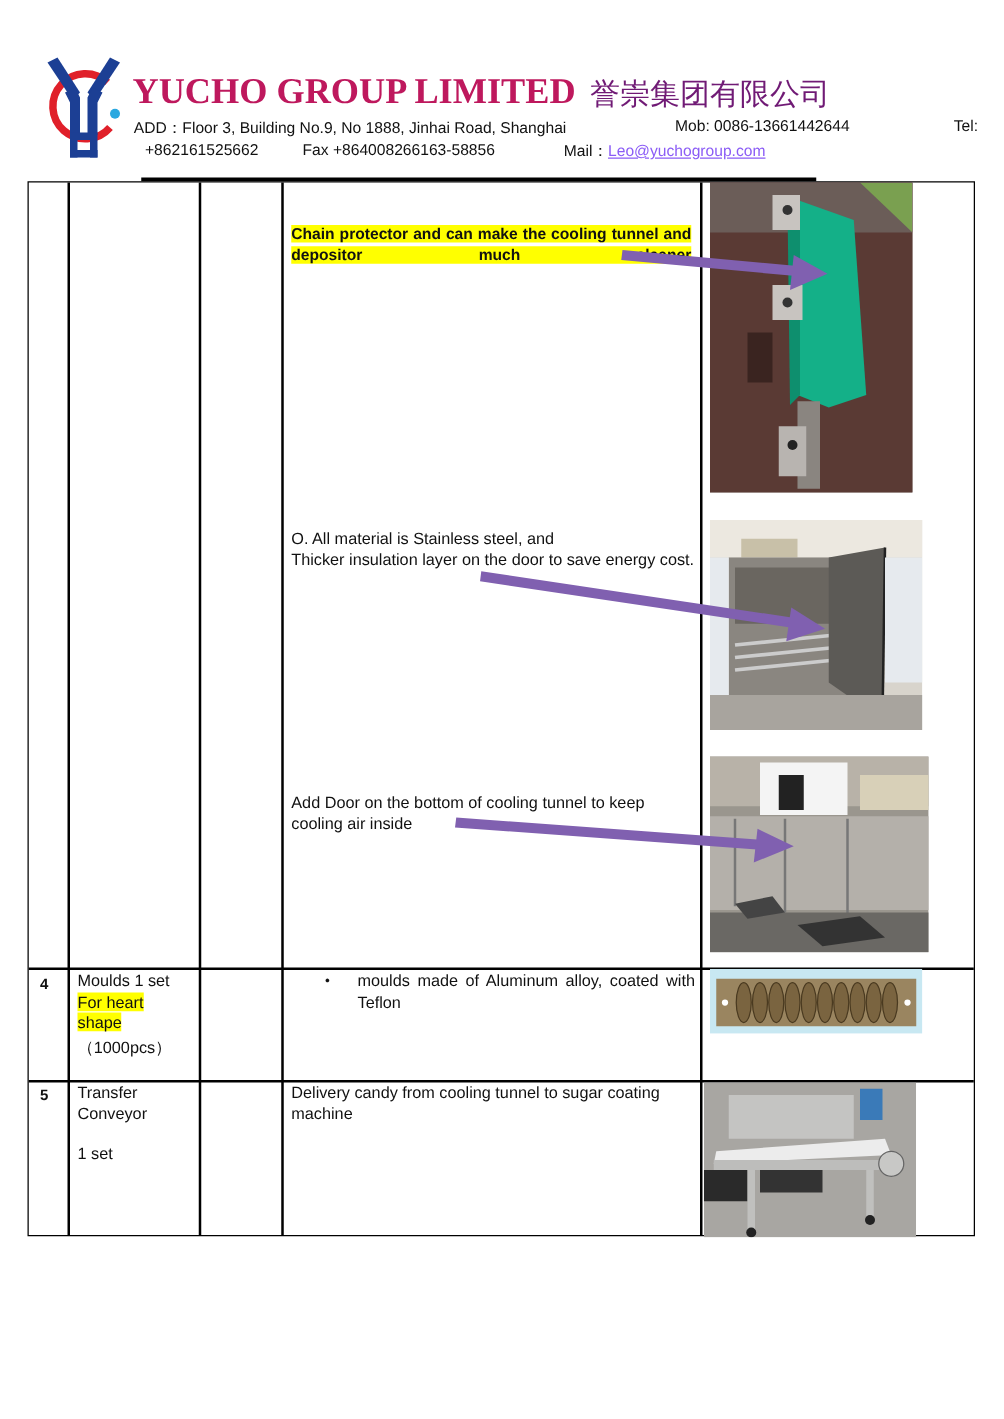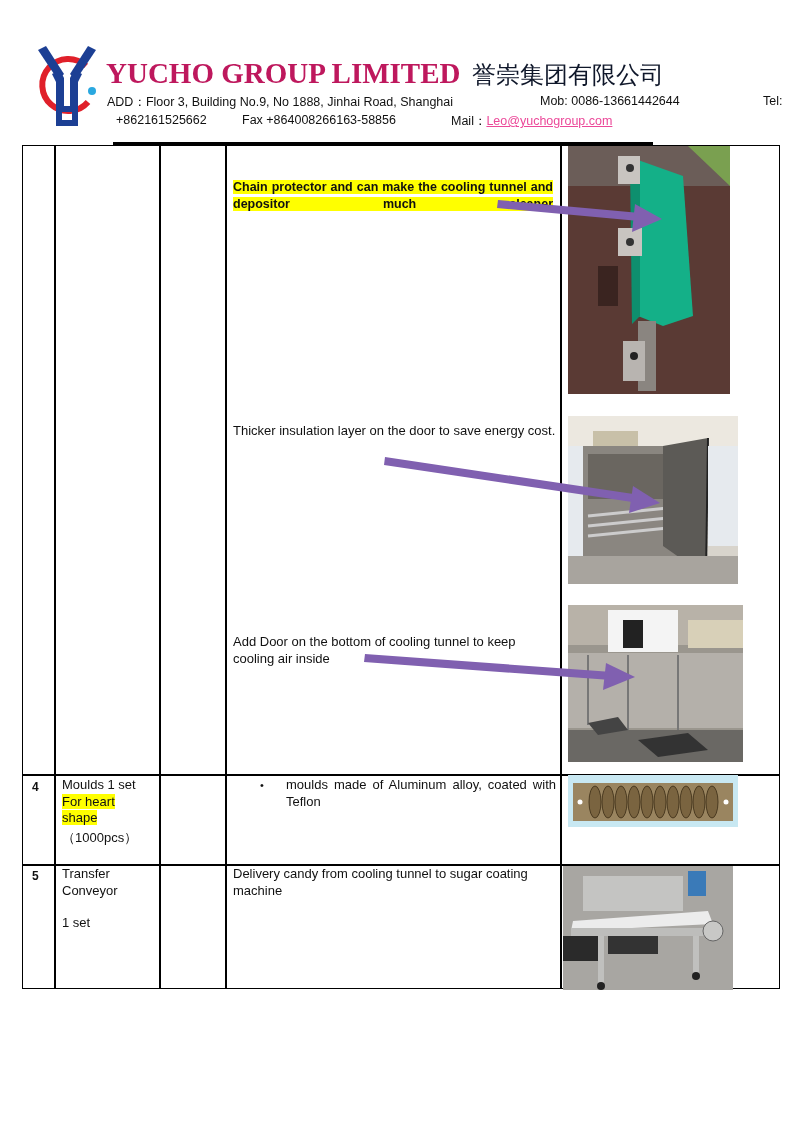"誉崇集团有限公司" .company-cn { color: #0f172a -> #701a75 }
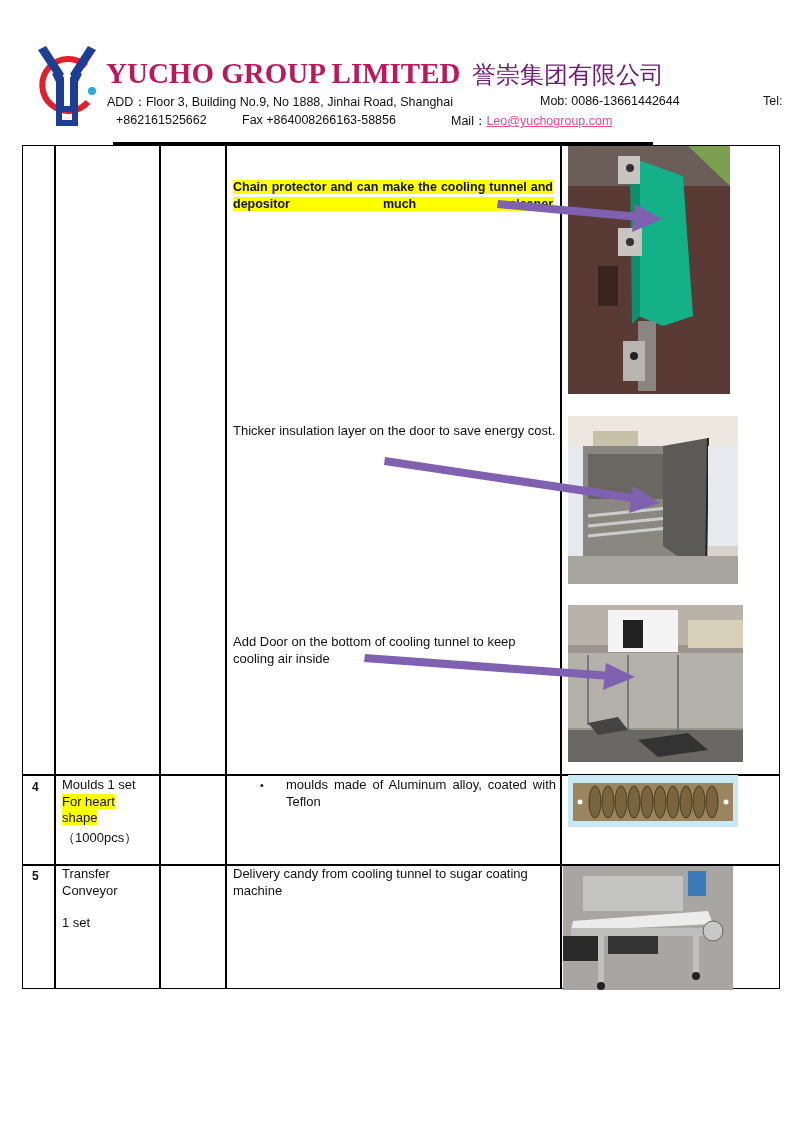"Leo@yuchogroup.com" .hdr-mail a { color: #ec4899 -> #8b5cf6 }
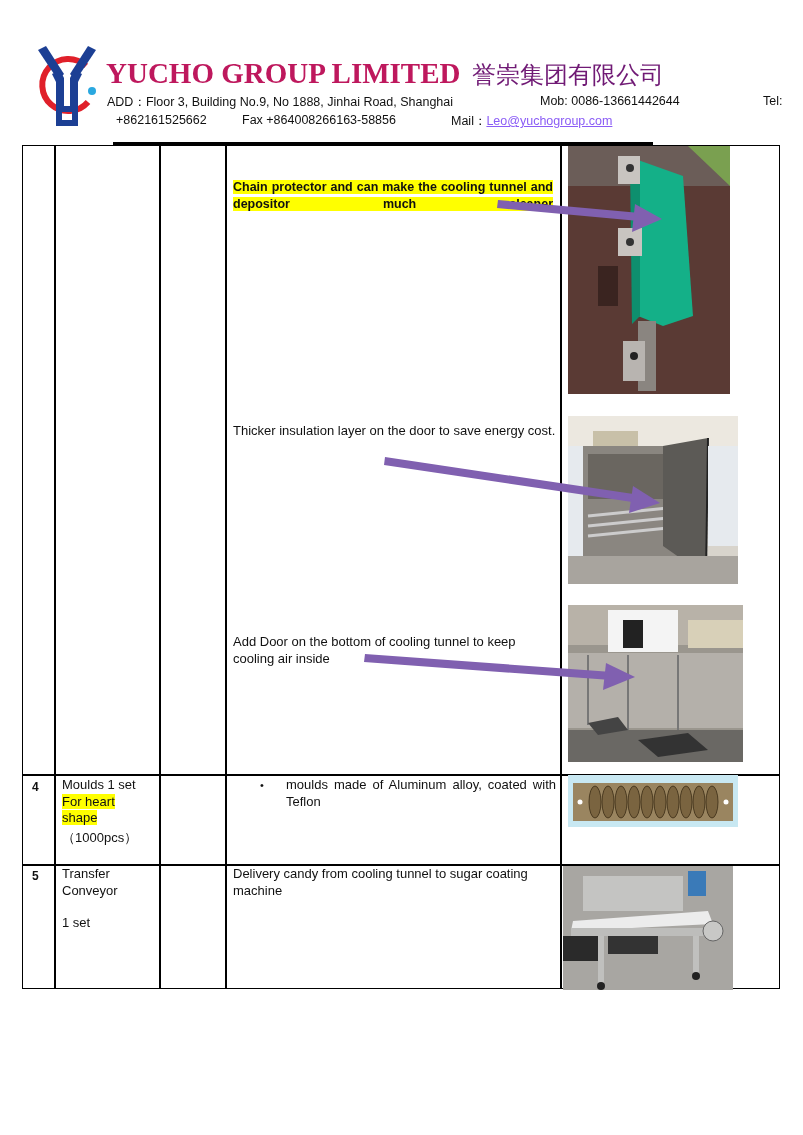"O. All material is Stainless" div { html: none -> <div>O. All material is Stainless steel, and</div> }
